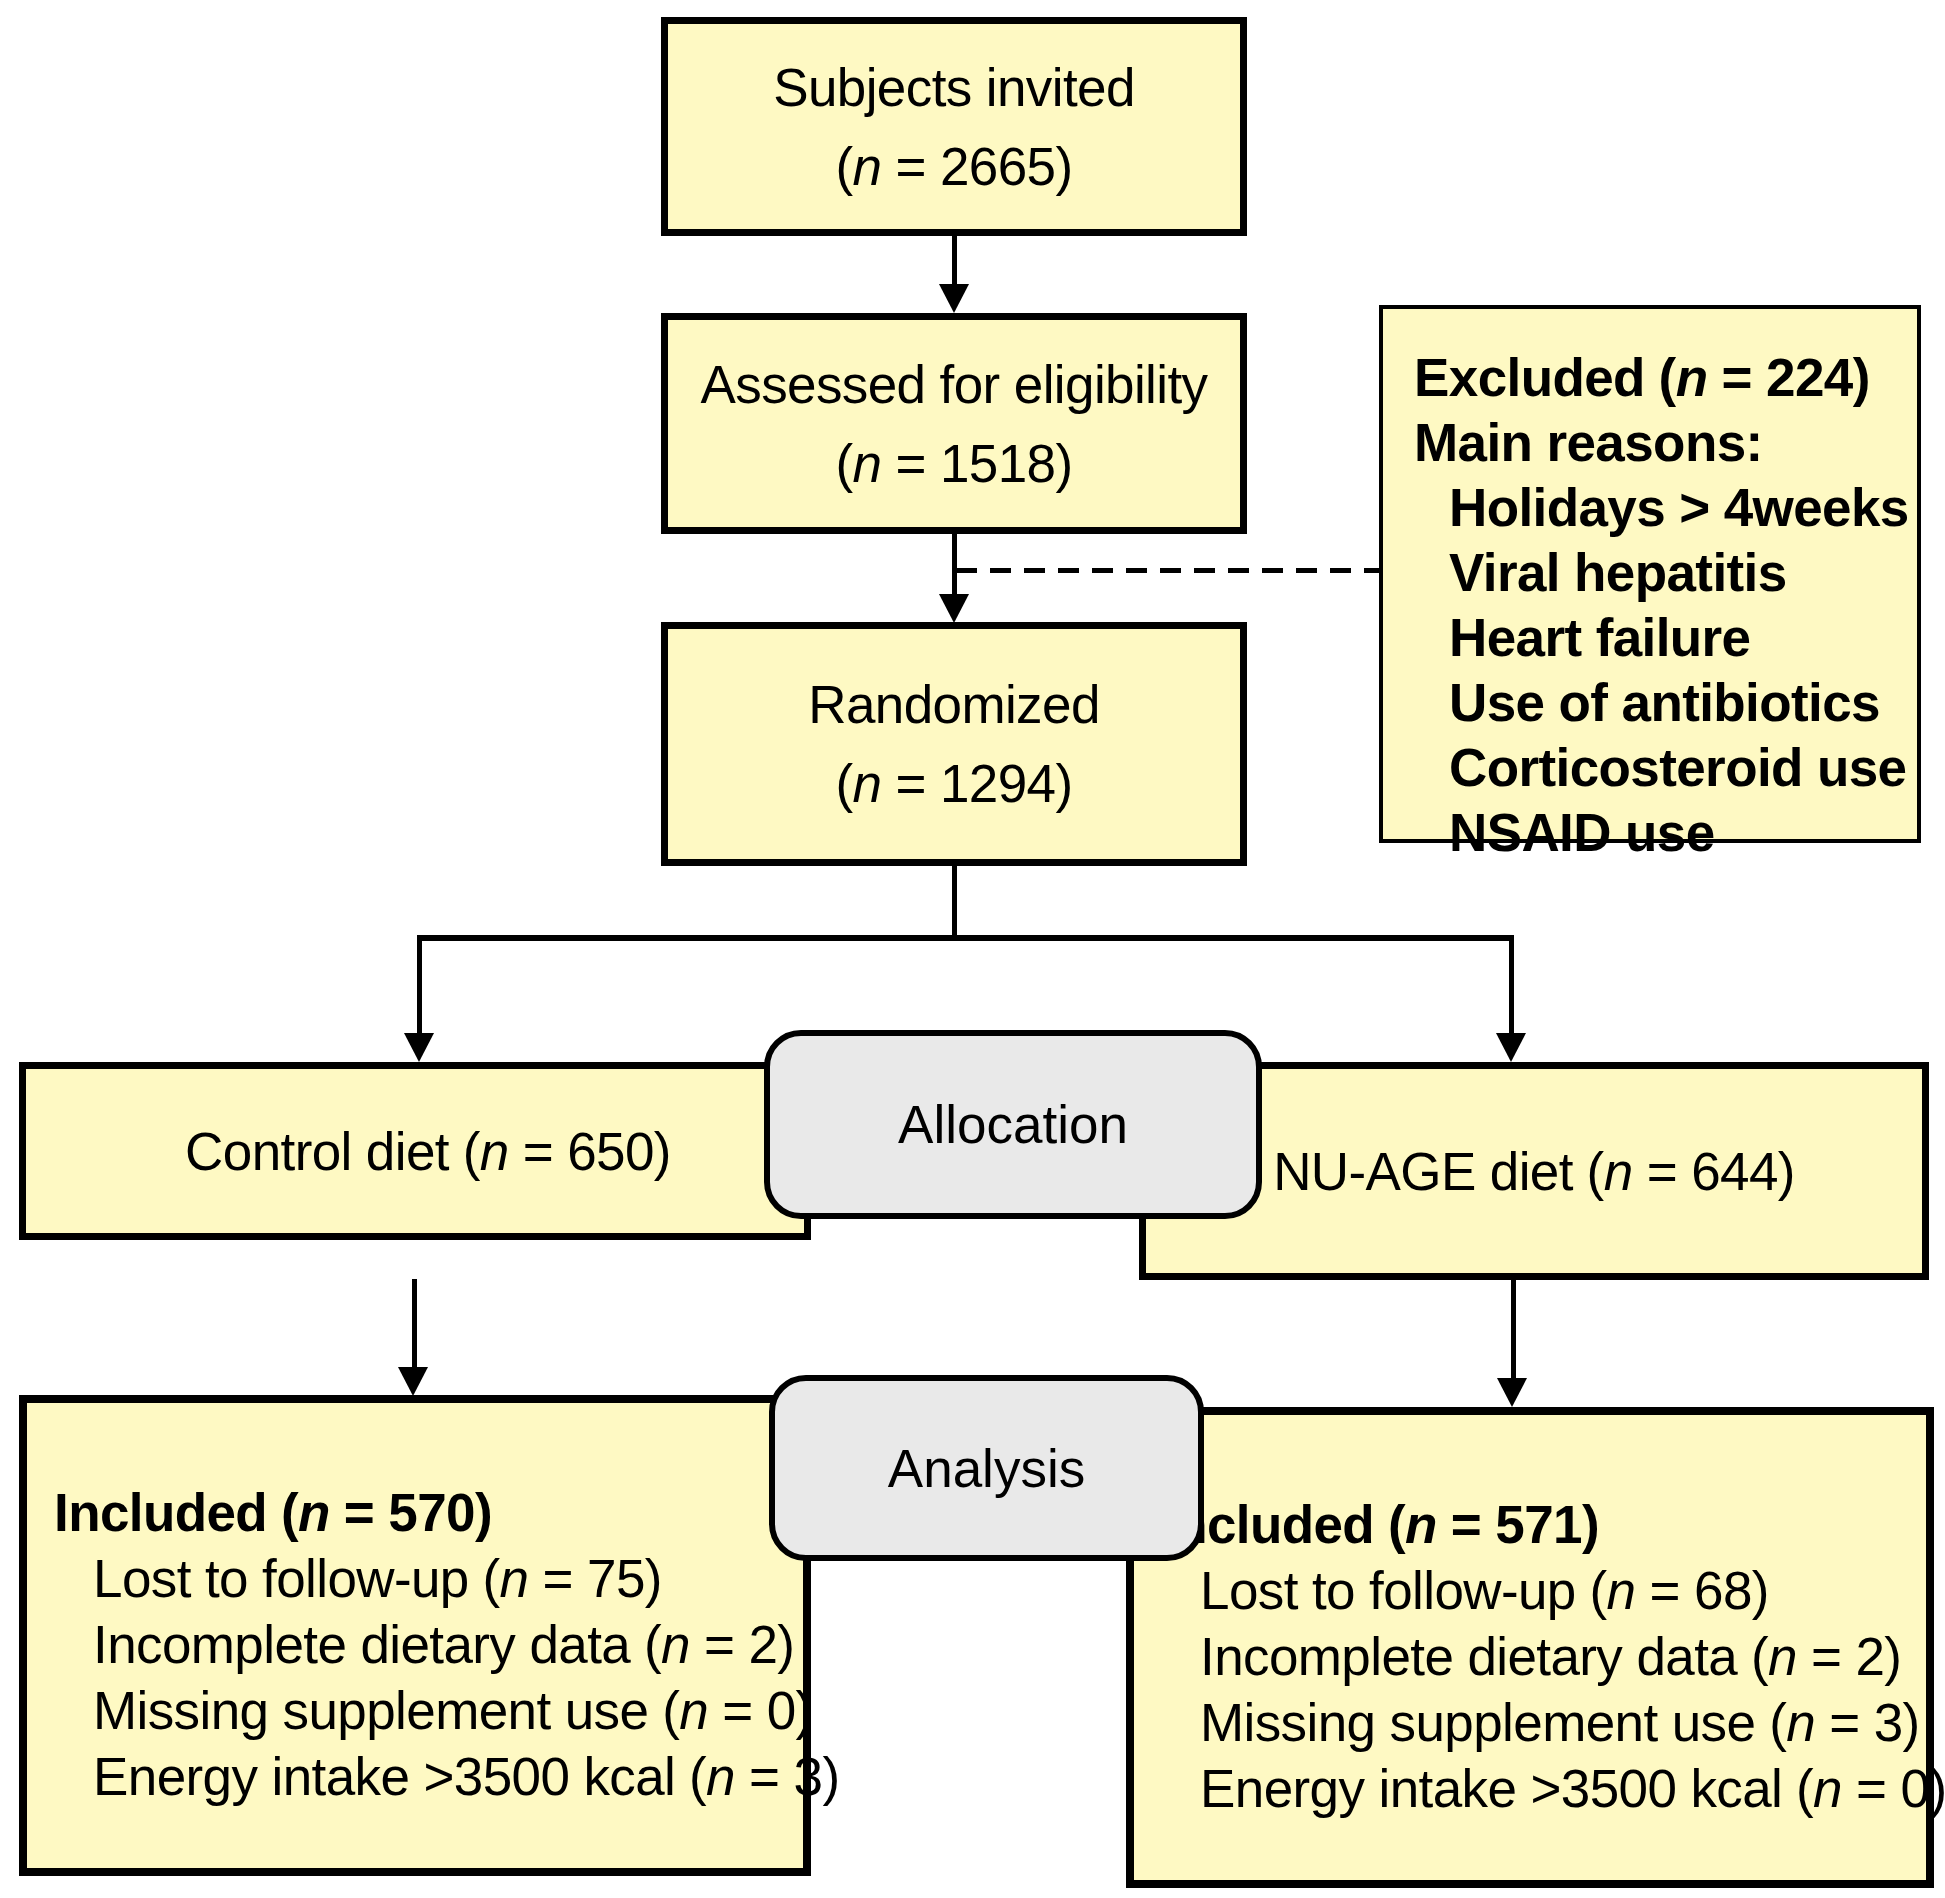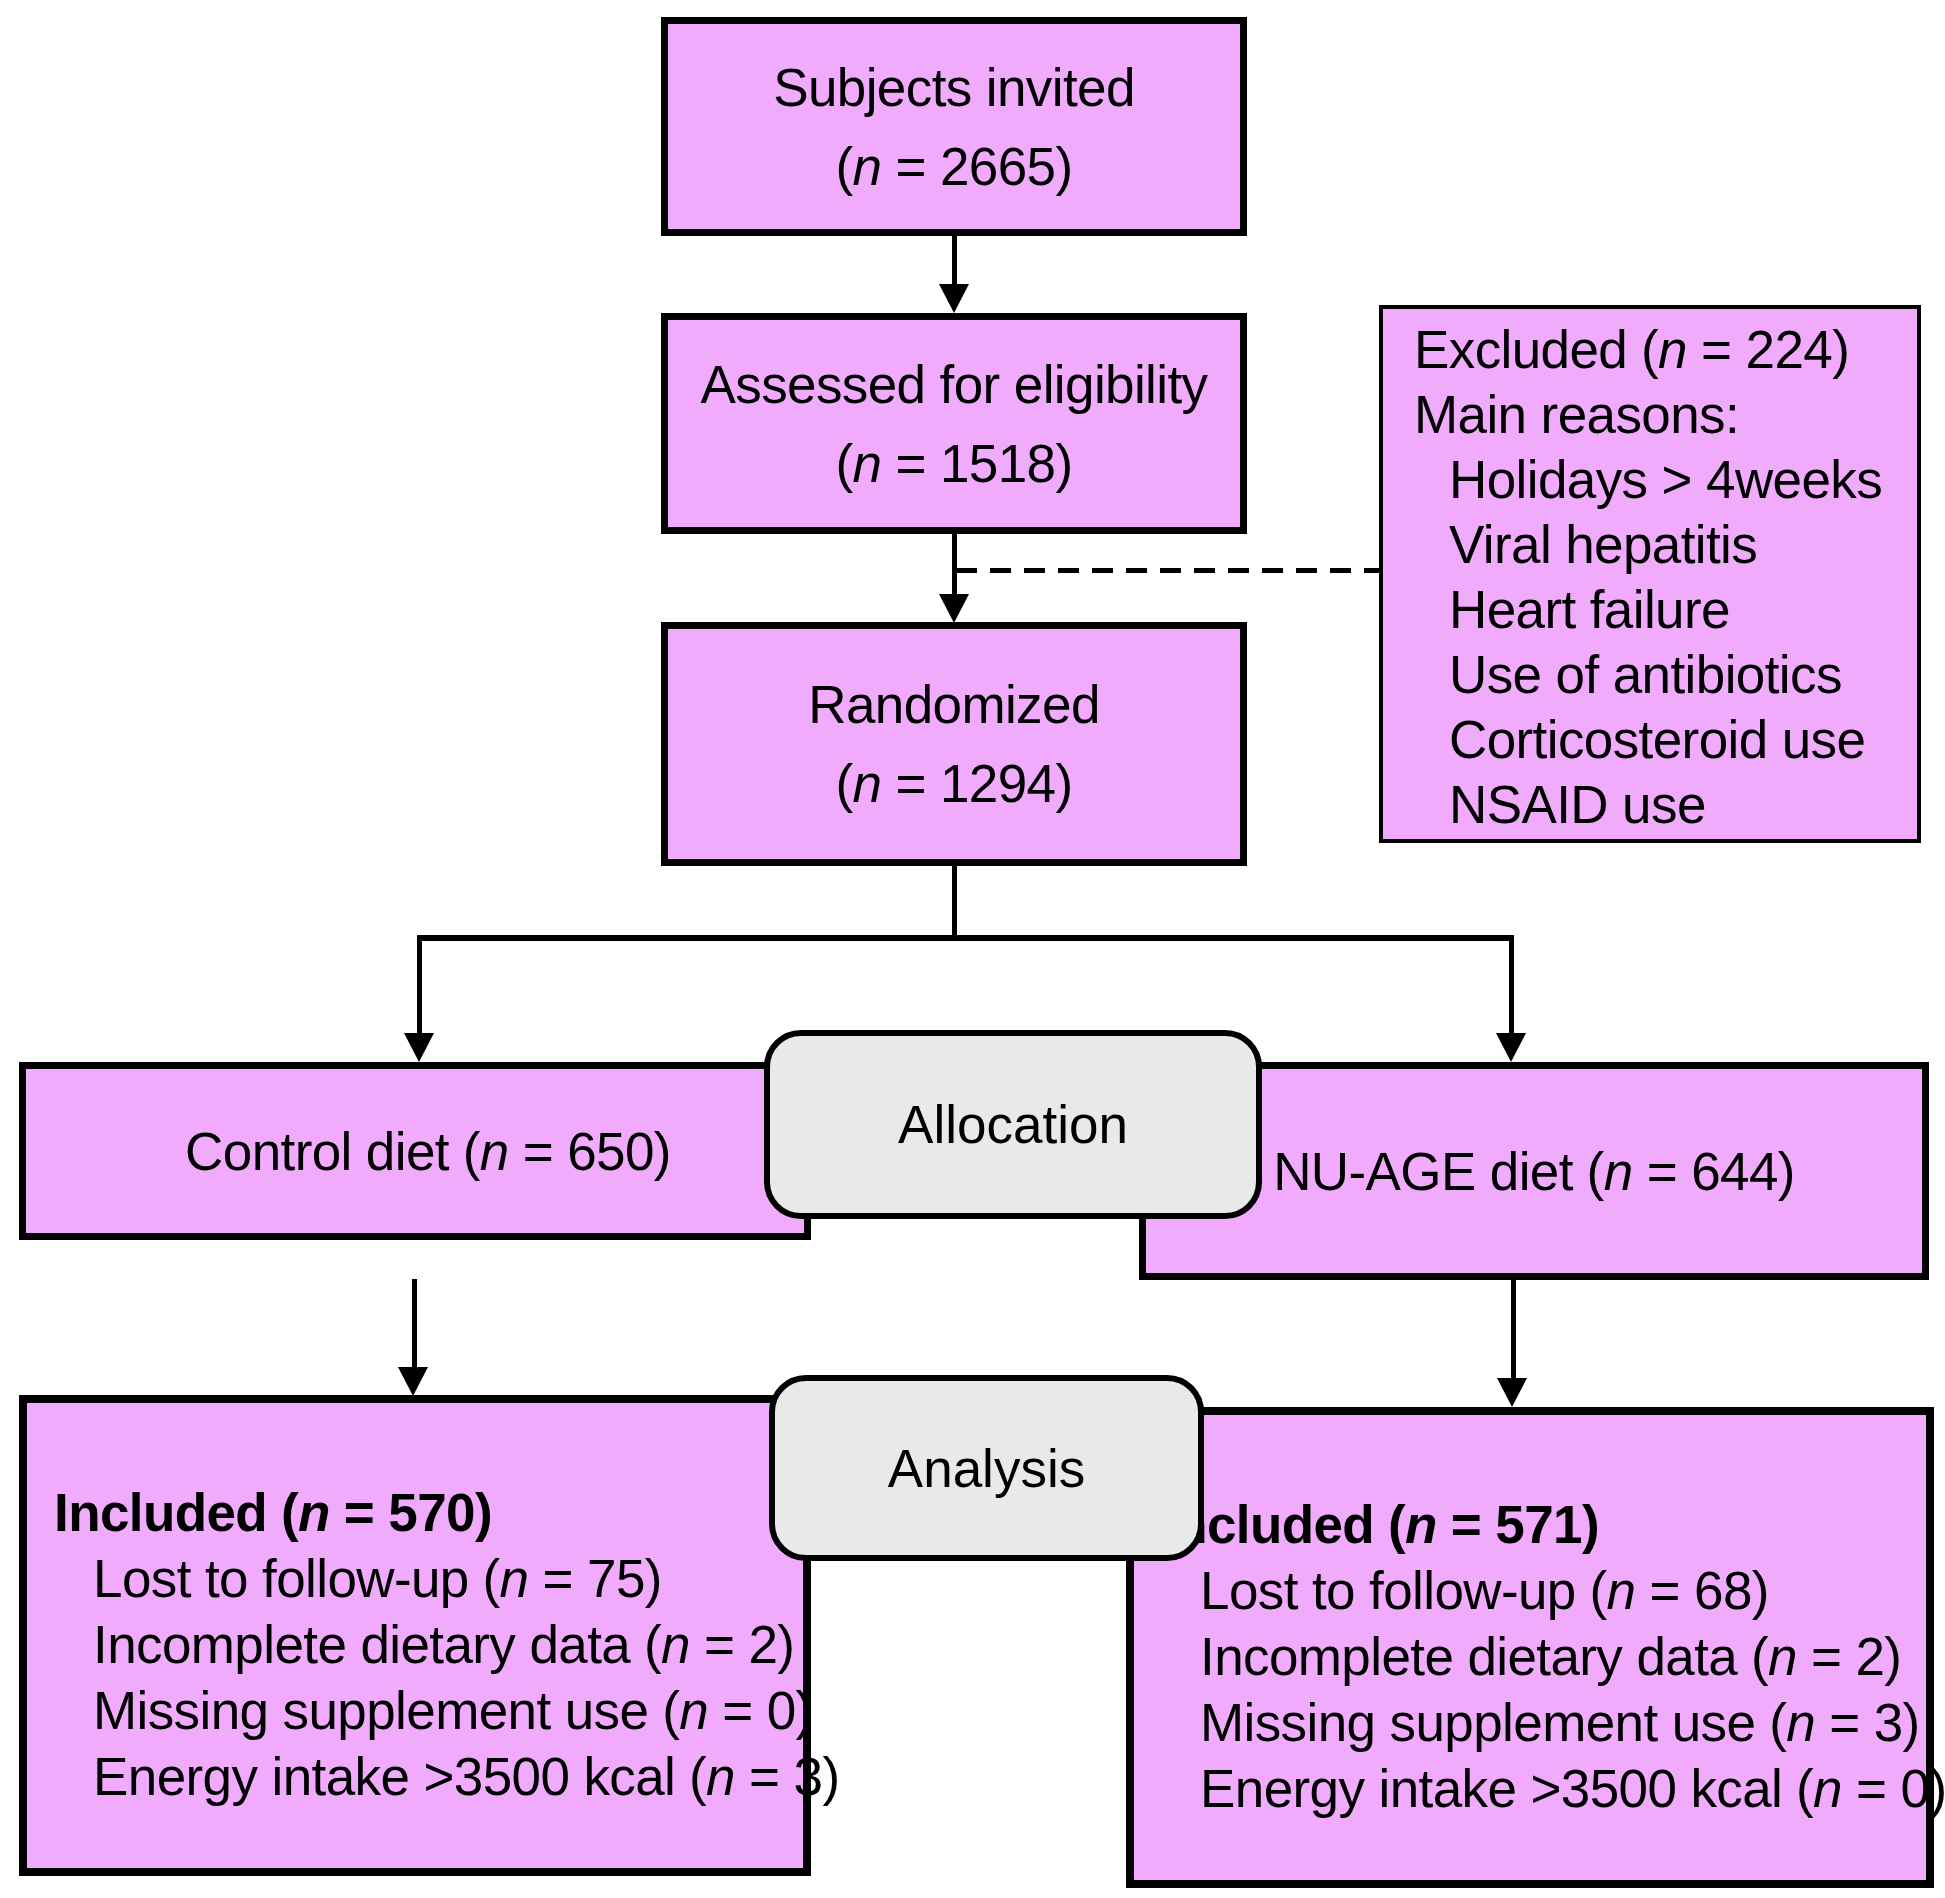"Subjects invited" .box { background: #f0abfc -> #fef9c3 }
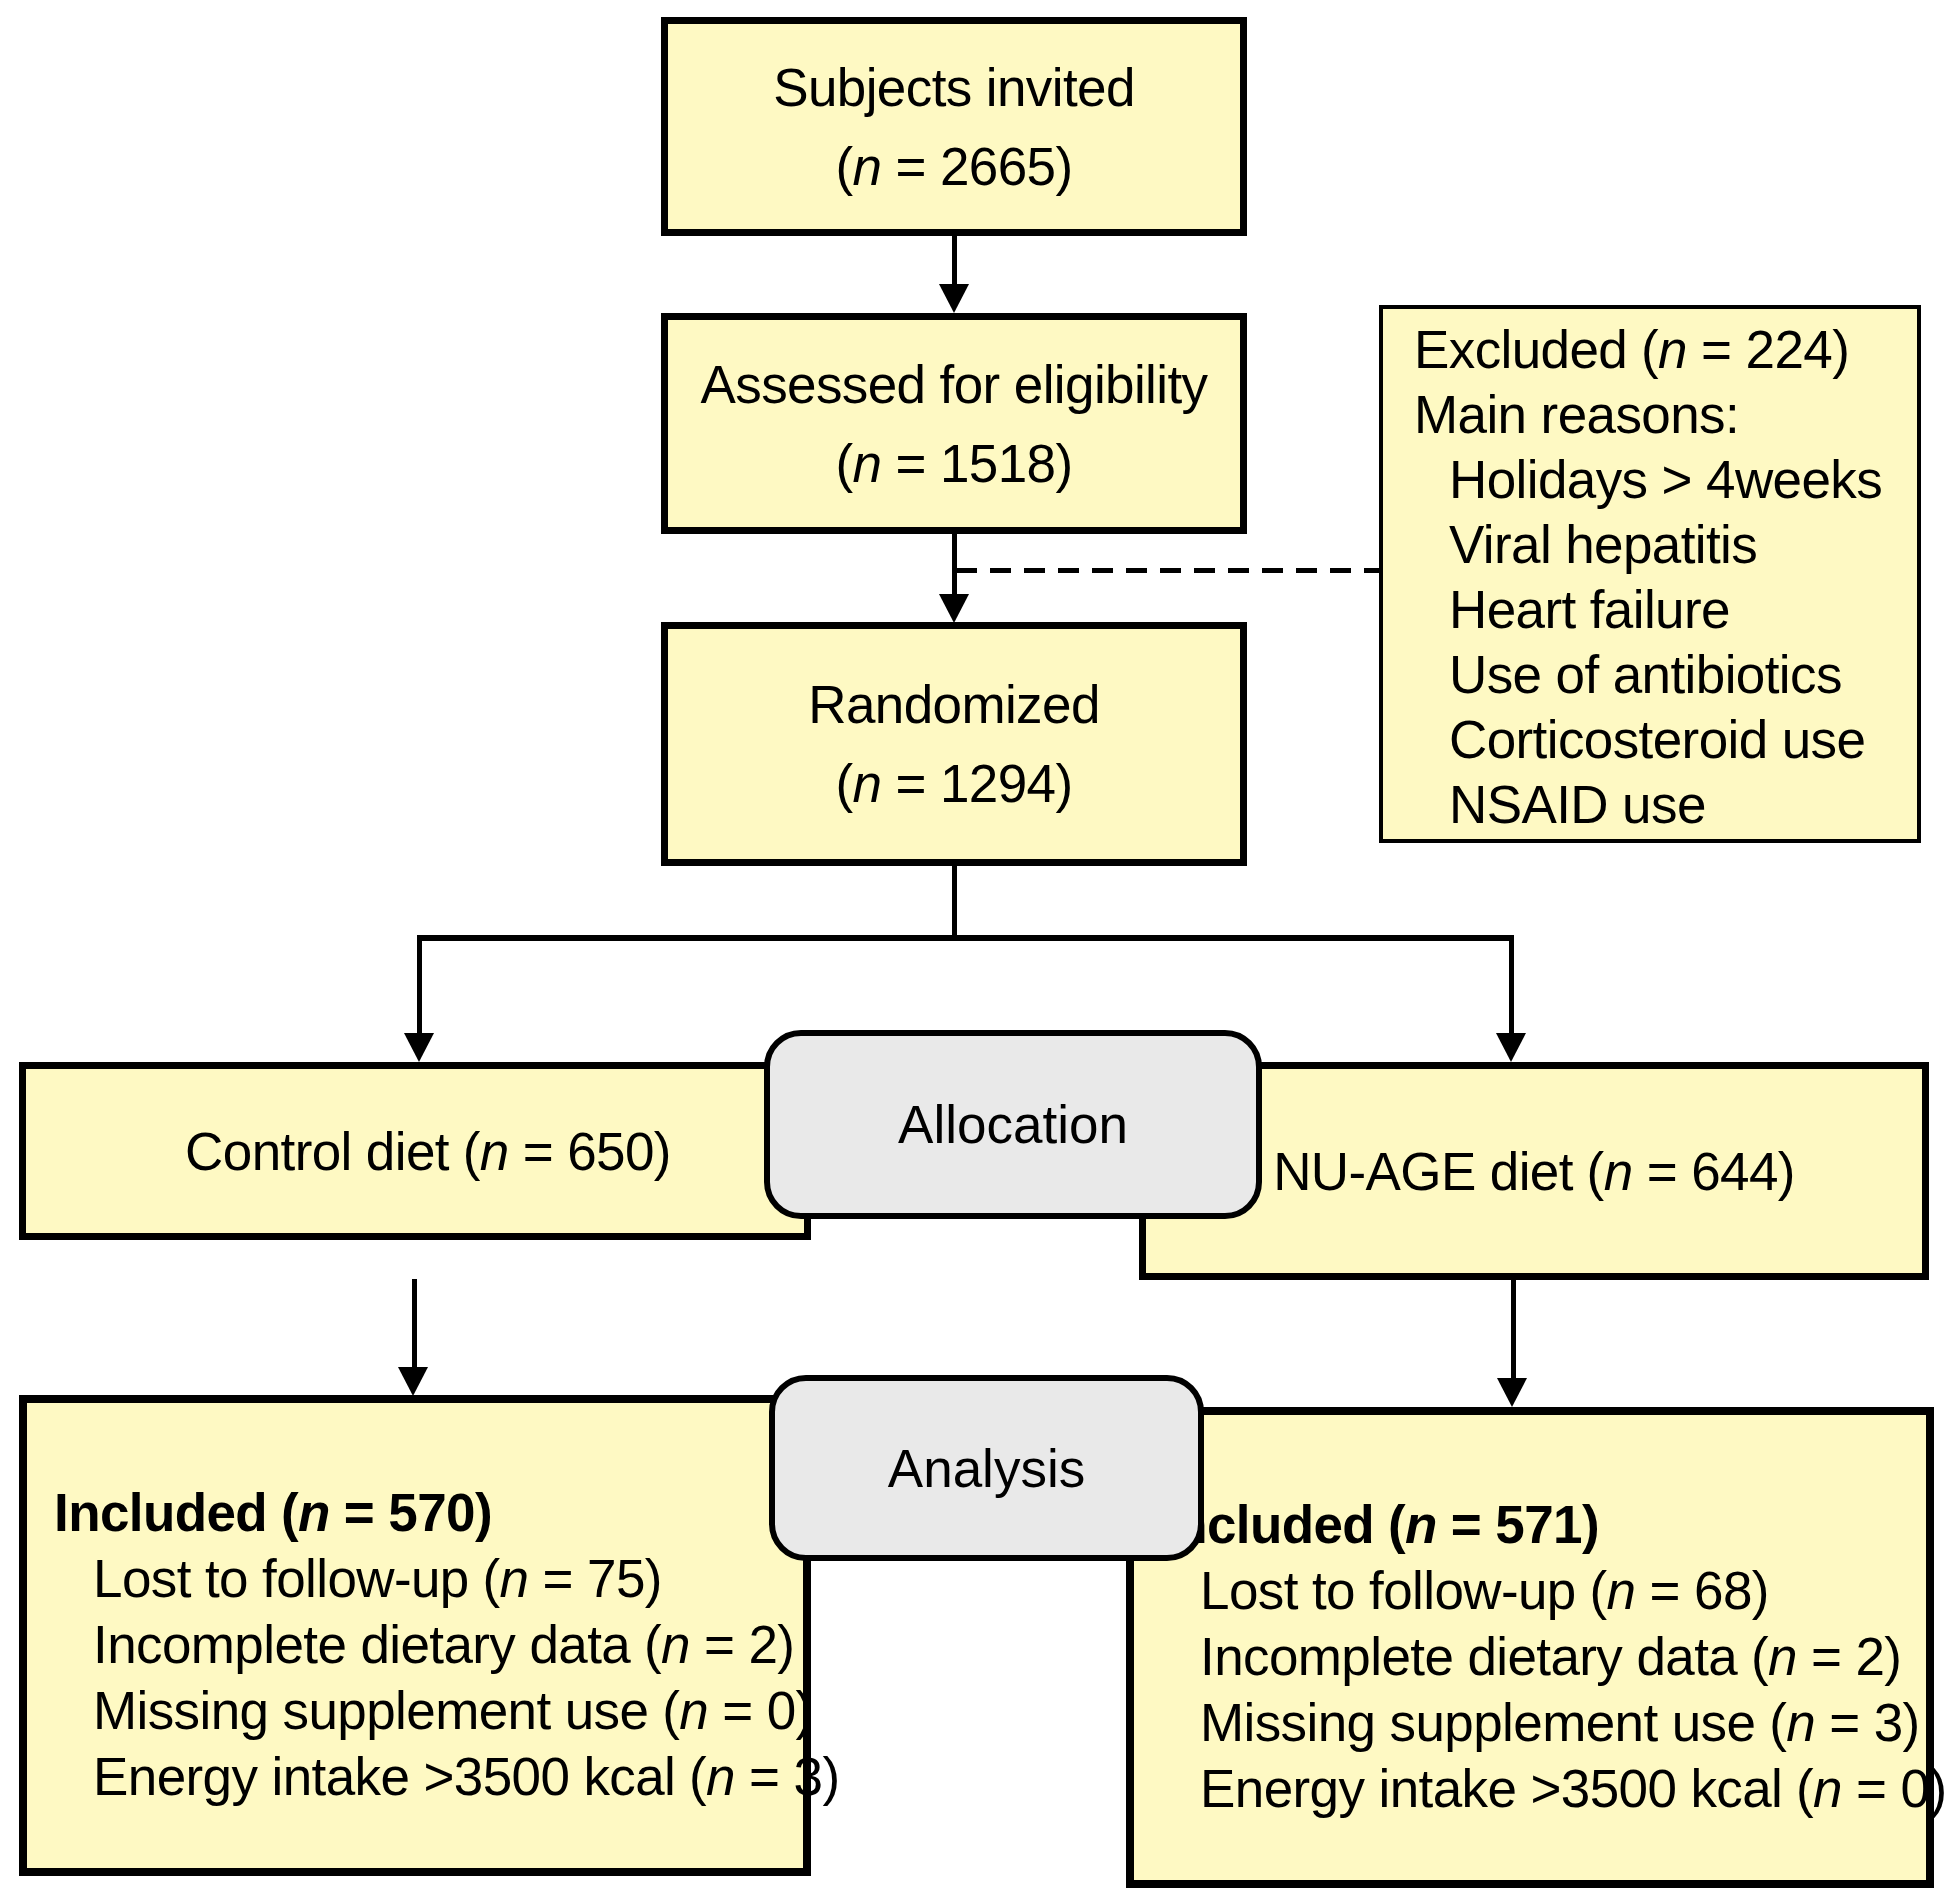"Excluded (n = 224)" .listbox { font-weight: none -> bold; padding: 8px 17px 0 31px -> 36px 17px 0 31px }
